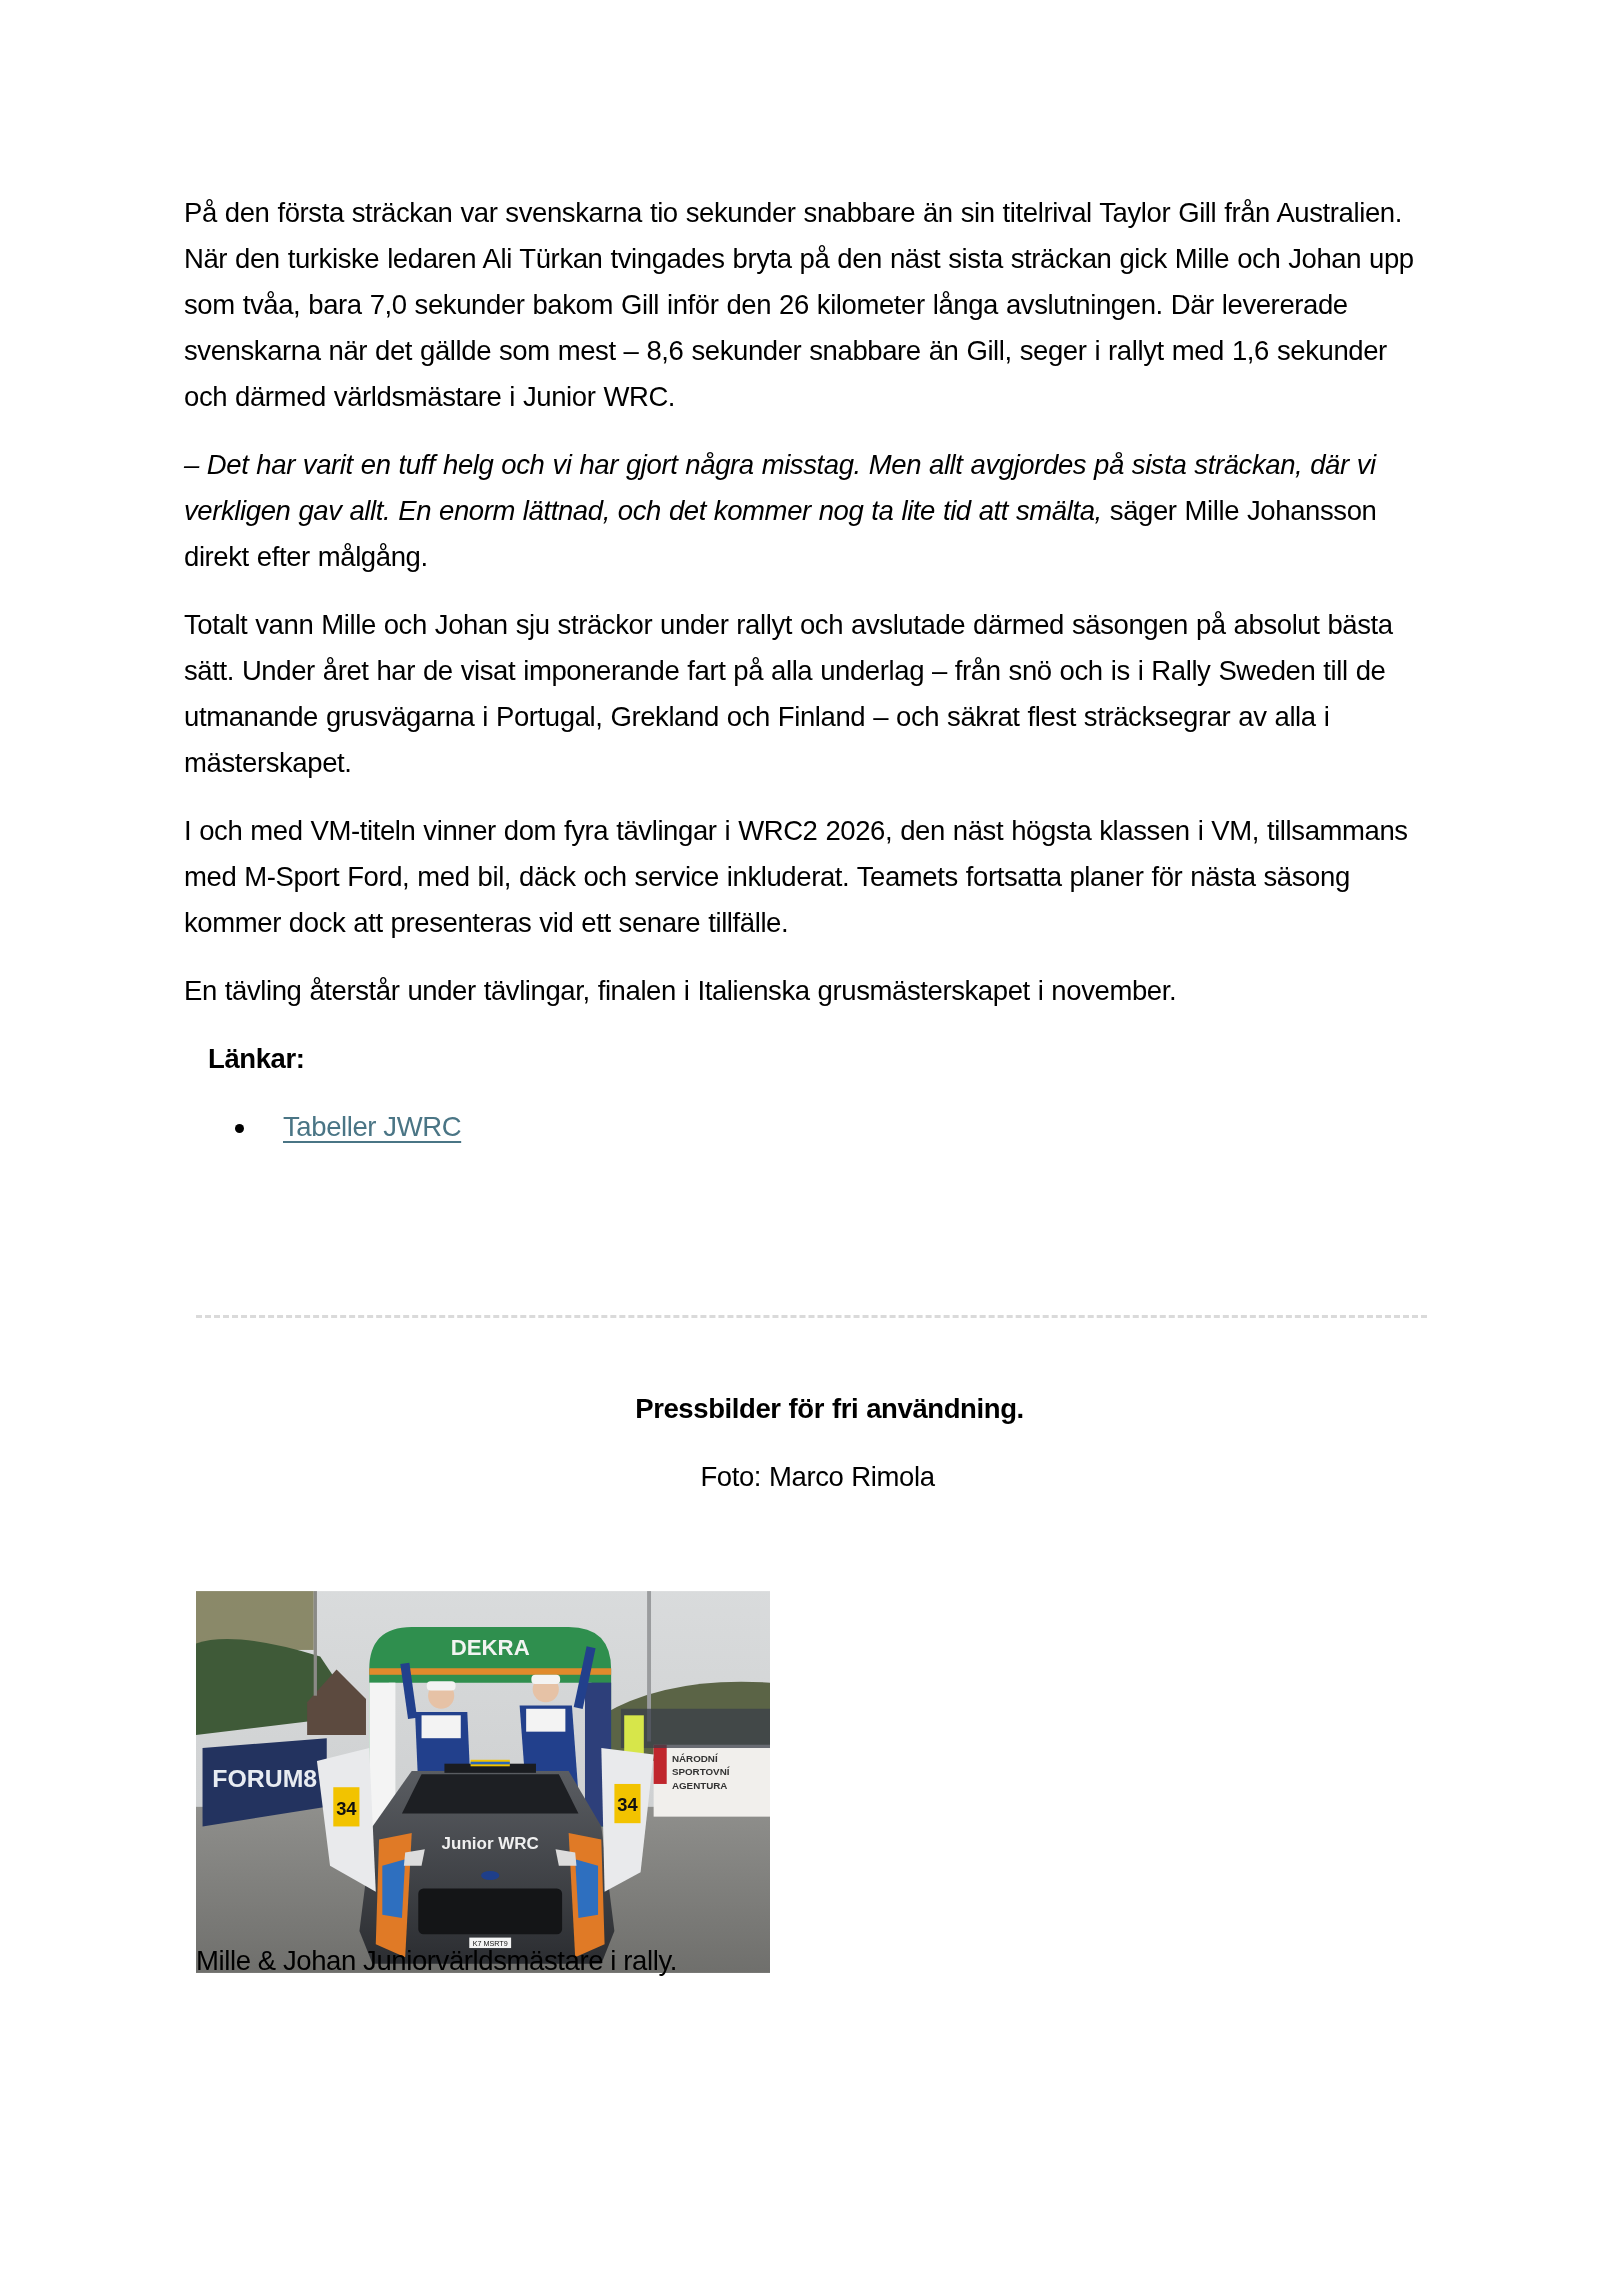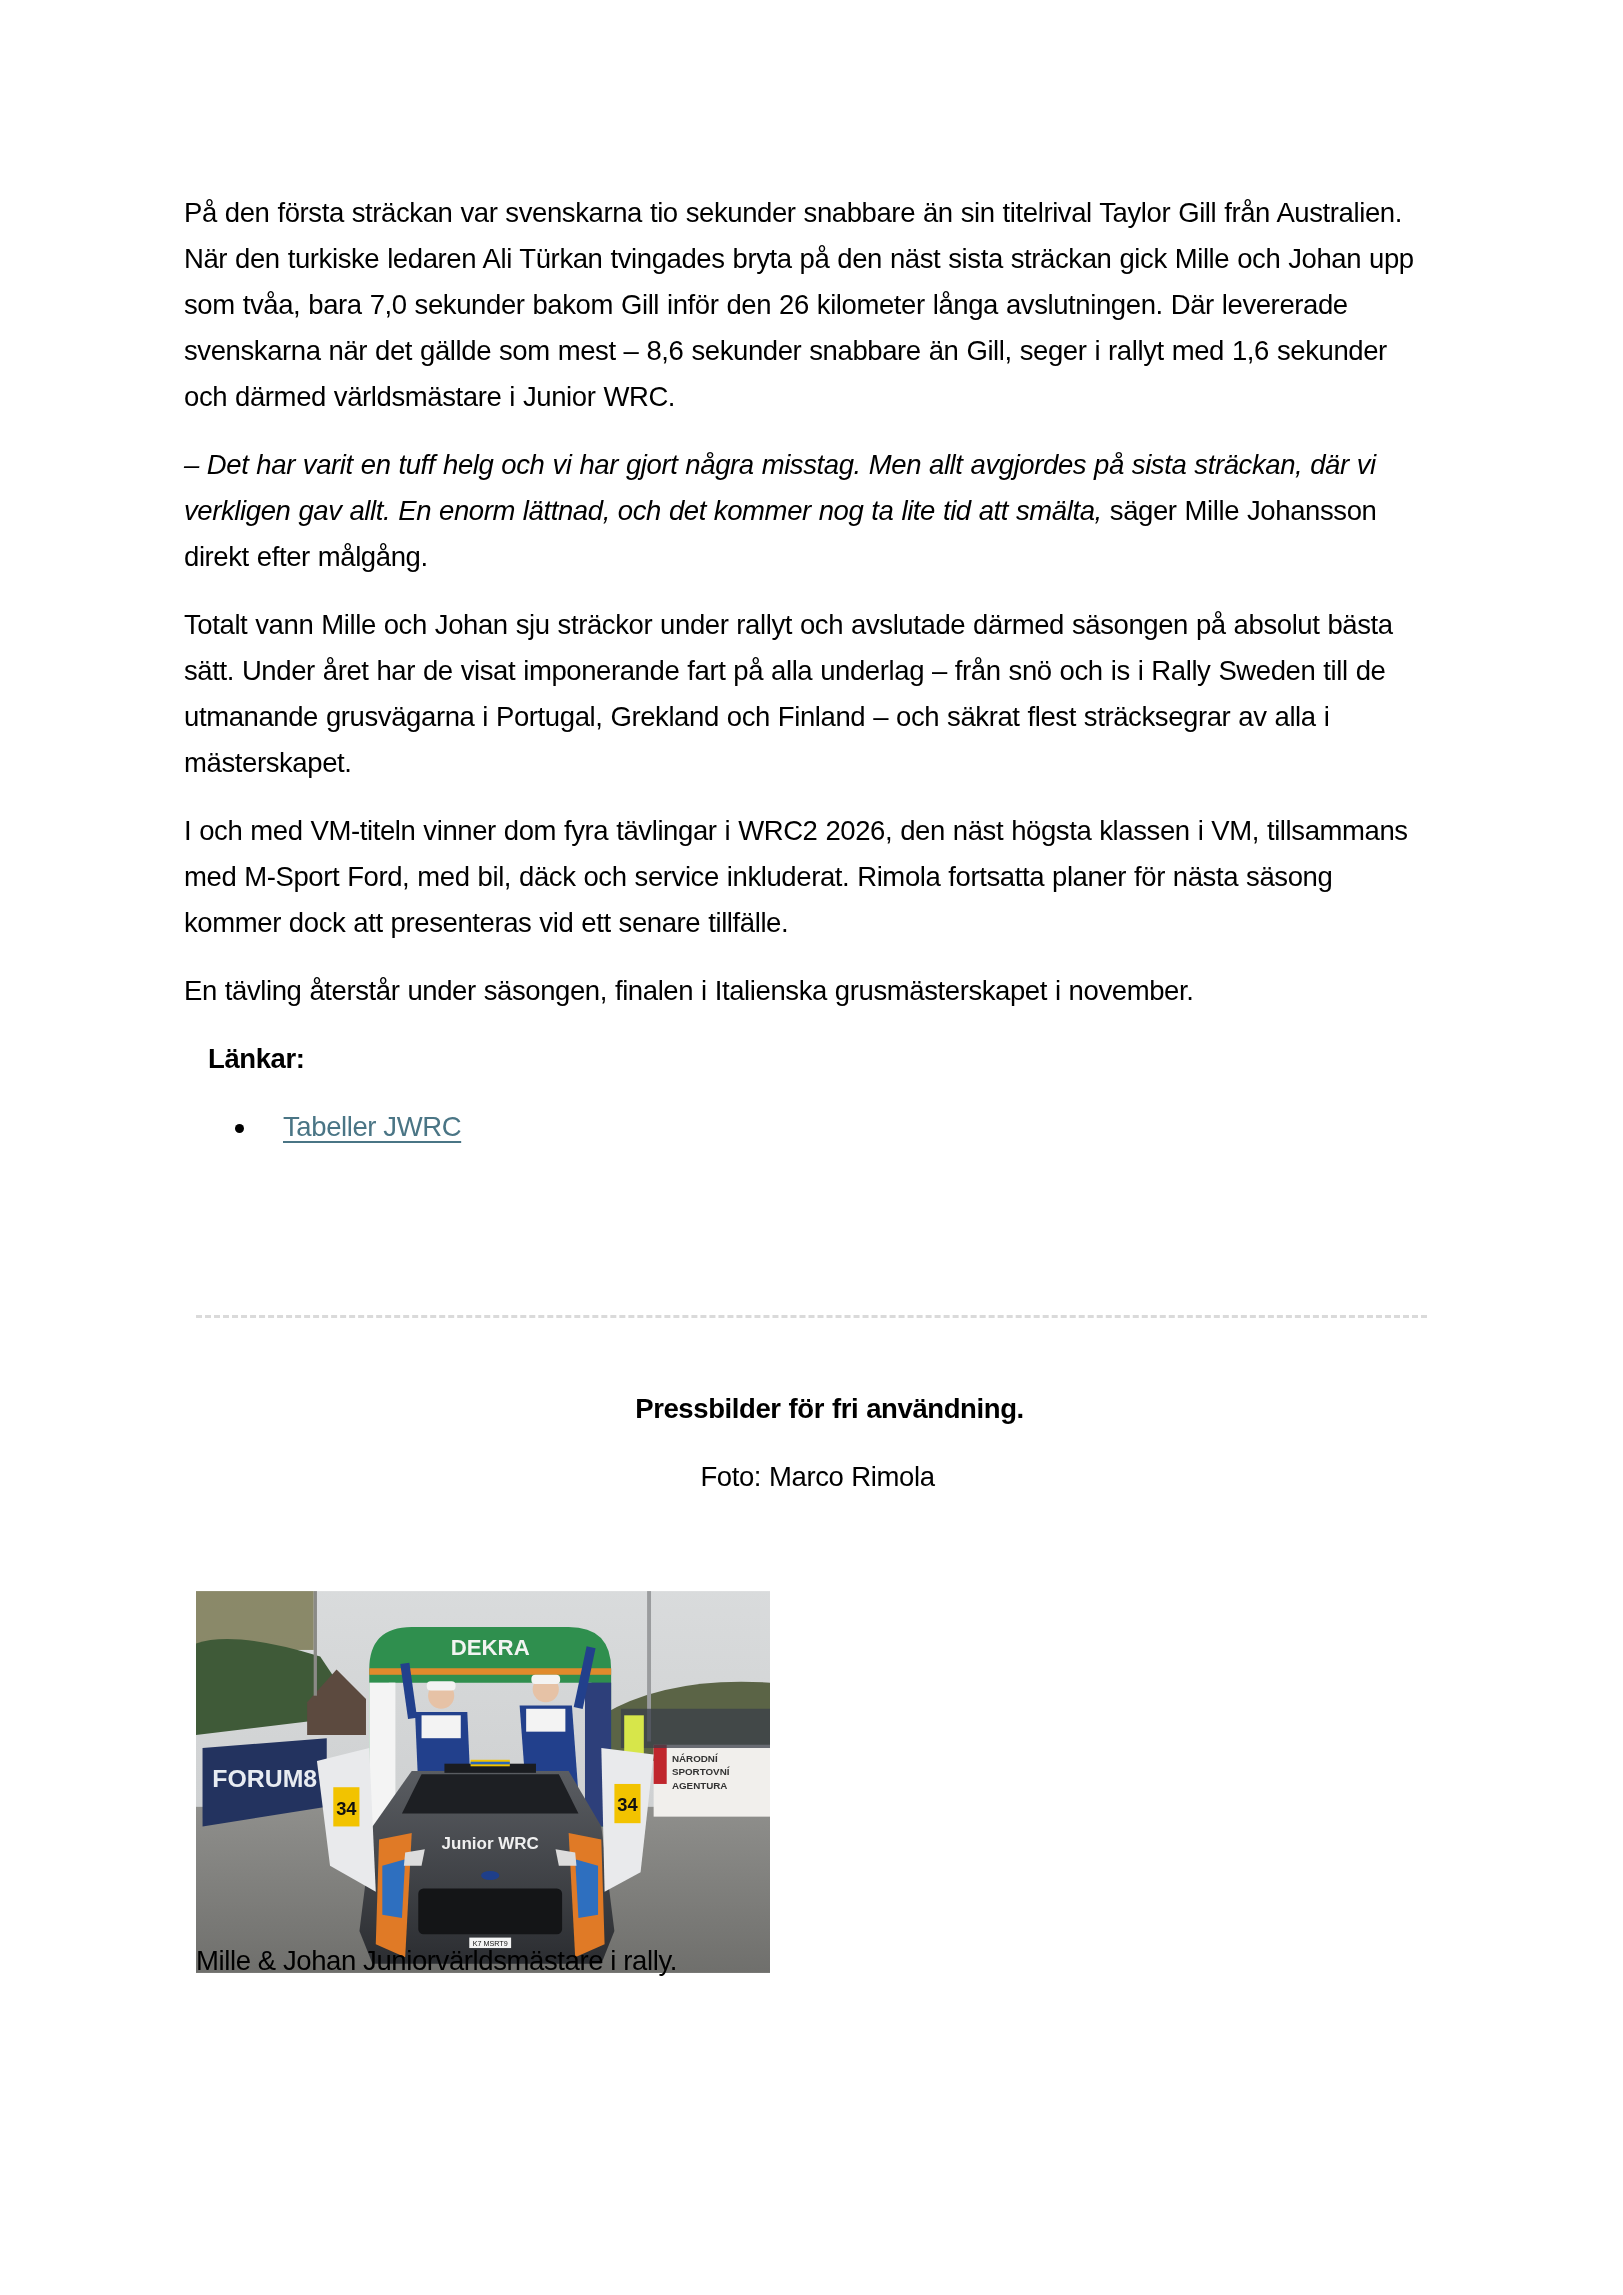"I och med VM-titeln vinner" p.p { text: Rimola -> Teamets }
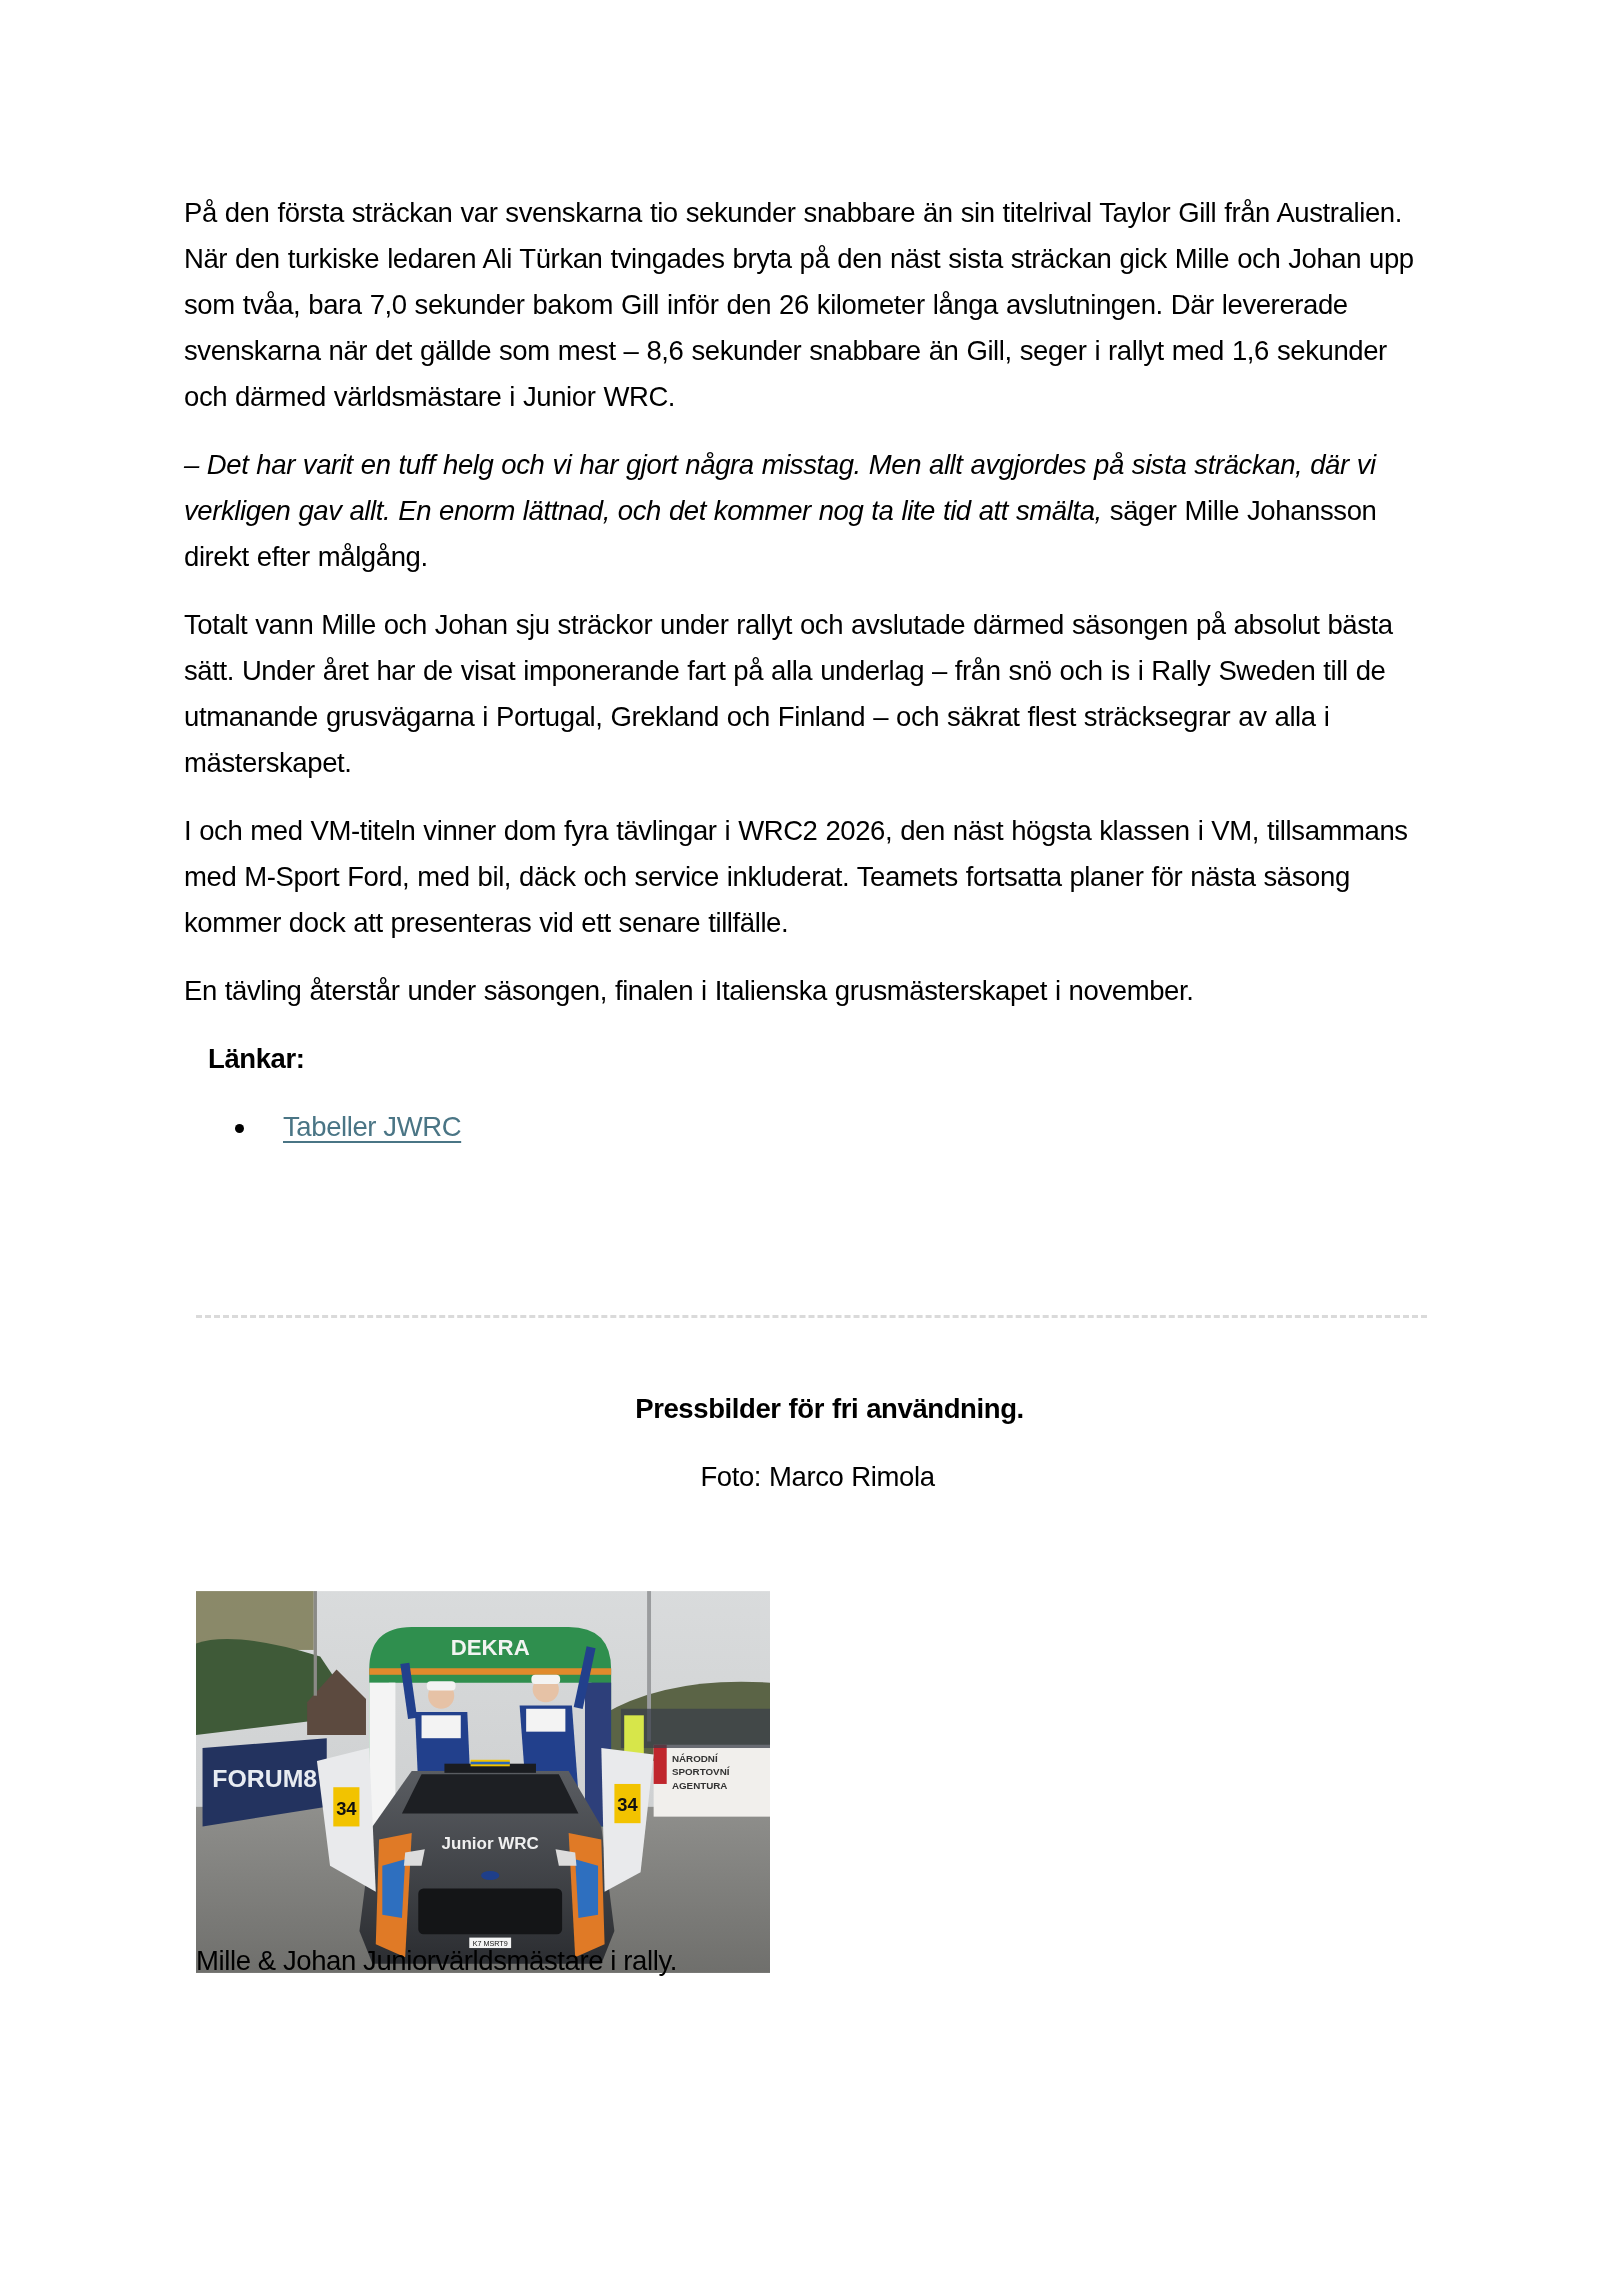"En tävling återstår under säsongen," p.p { text: säsongen -> tävlingar }
